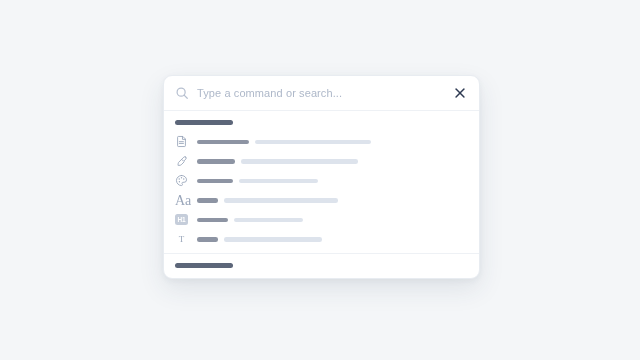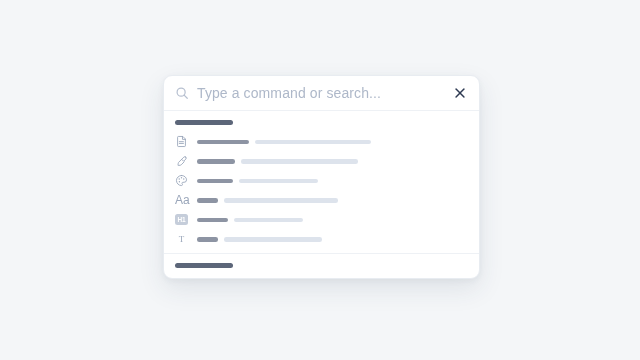"Type a command or search..." .search-input { font-size: 14px -> 11px }
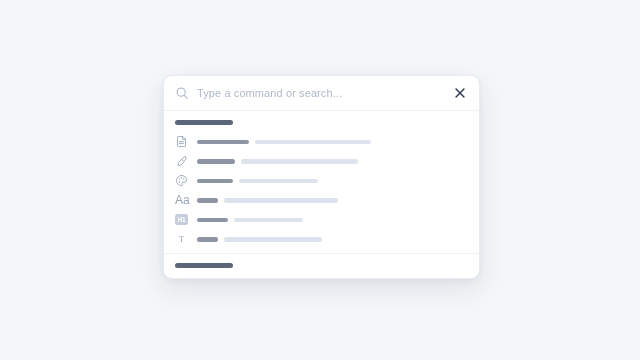"Aa" .glyph-icon.aa { font-family: Liberation Sans, sans-serif -> Liberation Serif, serif; font-size: 12px -> 14px }
